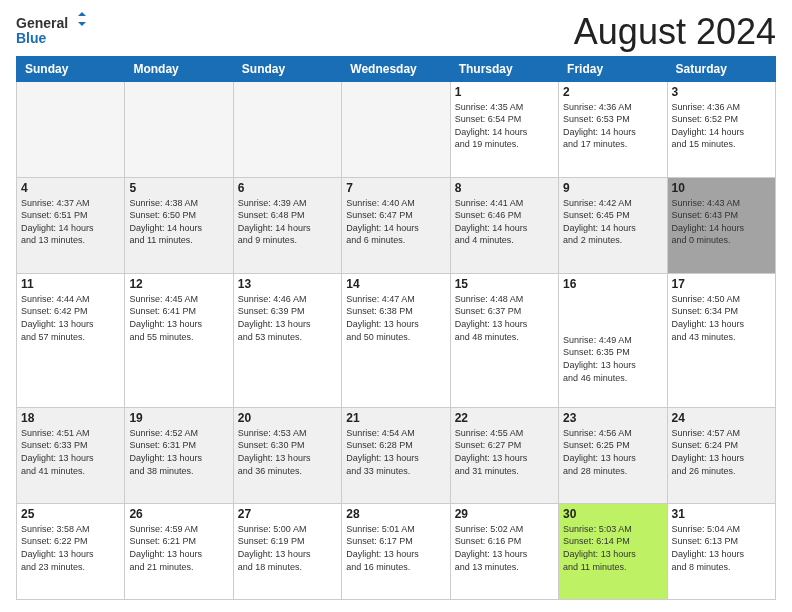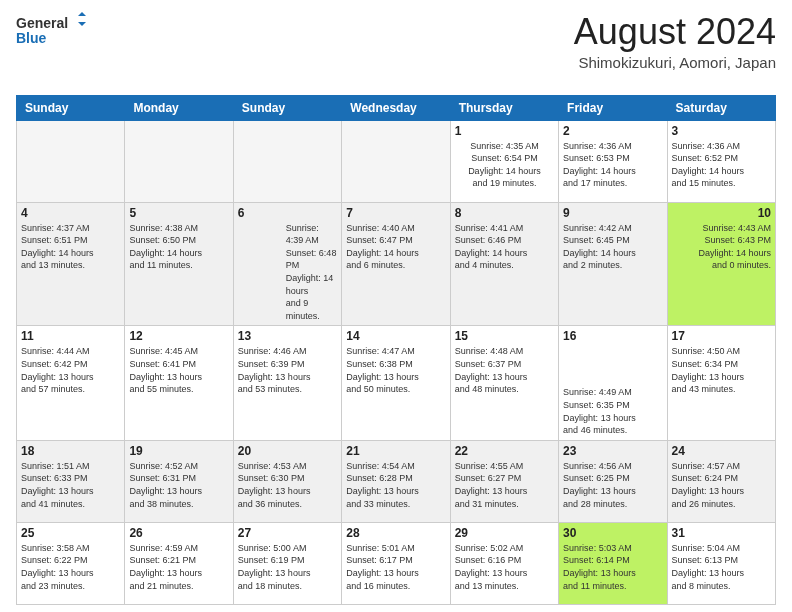"General" .header { margin-bottom: 24px -> 4px }
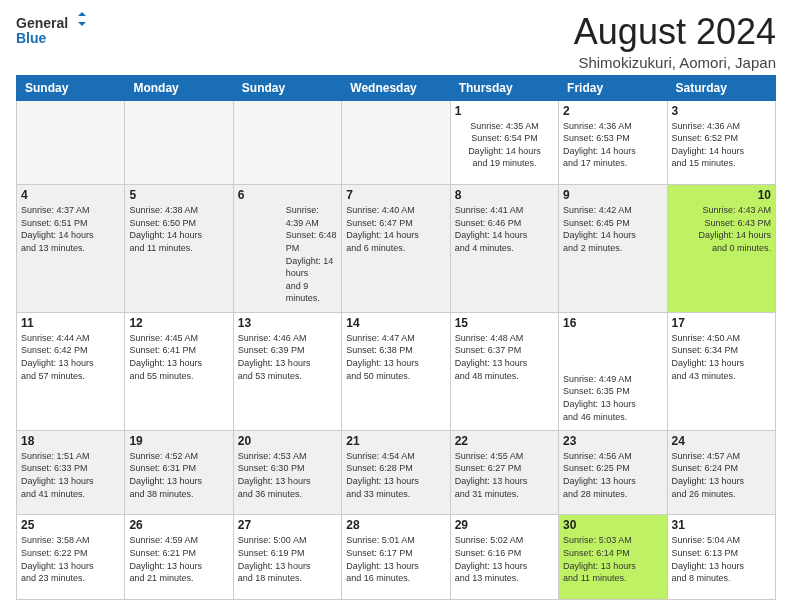"Shimokizukuri, Aomori, Japan" div.subtitle { html: <div>Shimokizukuri, Aomori, Japan</div> -> none }
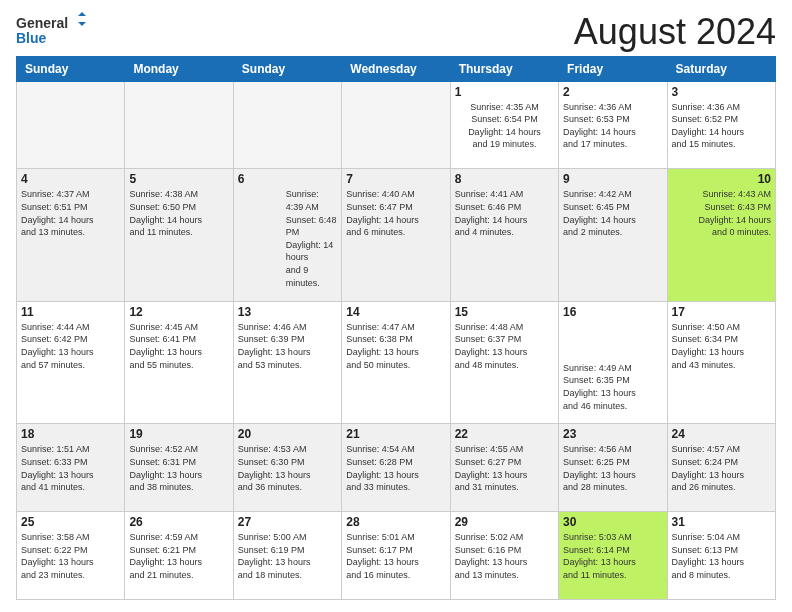"Sunrise: 4:35 AM" div.day-info { text-align: center -> none }
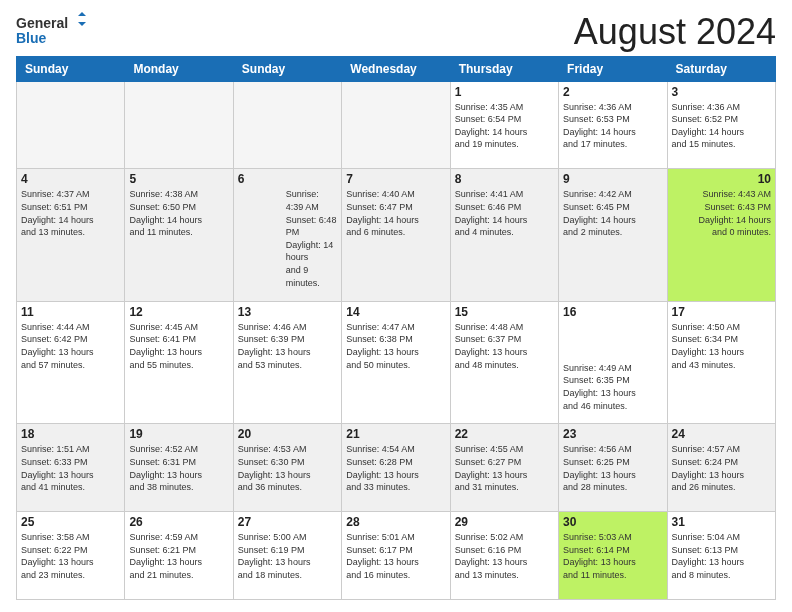"10" td { background: #bef264 -> #a3a3a3; text-align: right -> none }
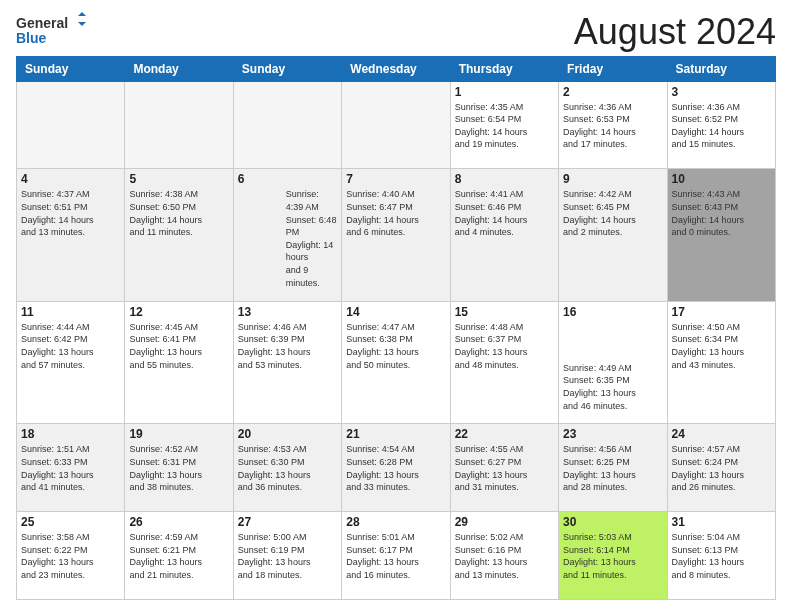"Sunrise: 4:39 AM" div.day-info { margin-left: 48px -> none }
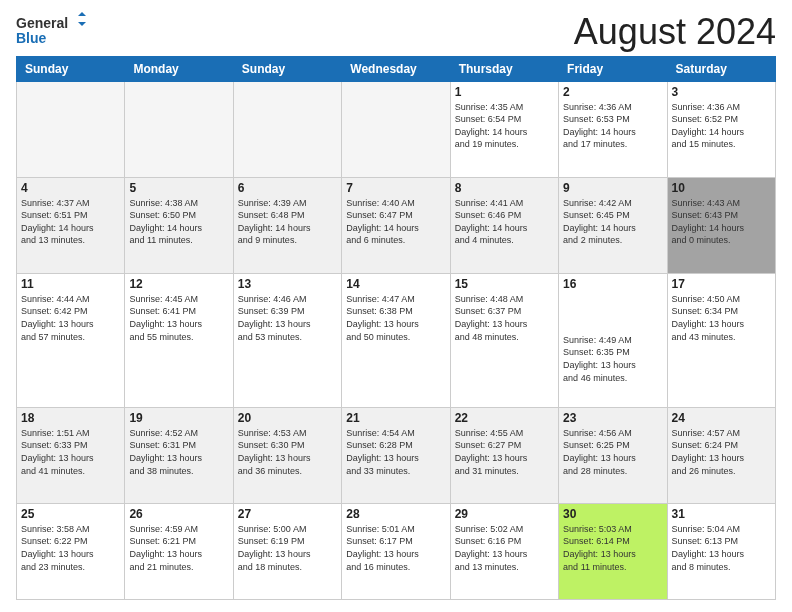"Sunrise: 1:51 AM" div.day-info { text: 1:51 -> 4:51 }
